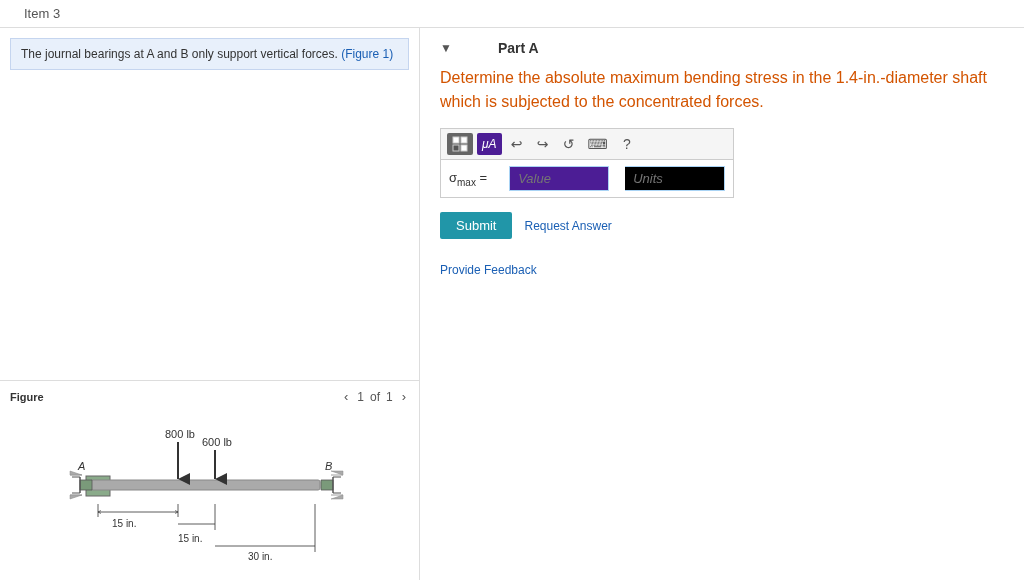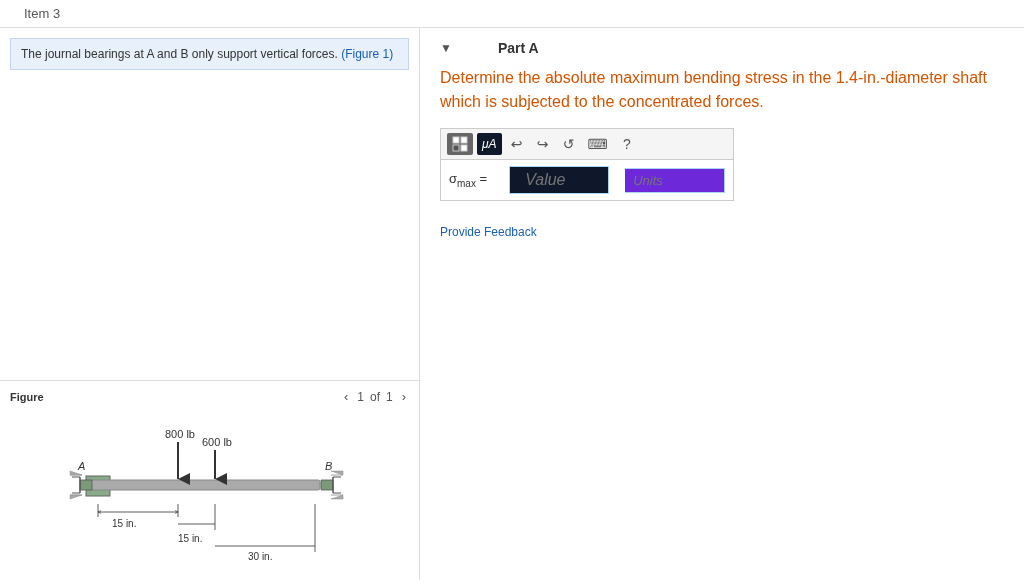"μA" .toolbar-btn.mu-btn { background: #0f172a -> #4c1d95 }
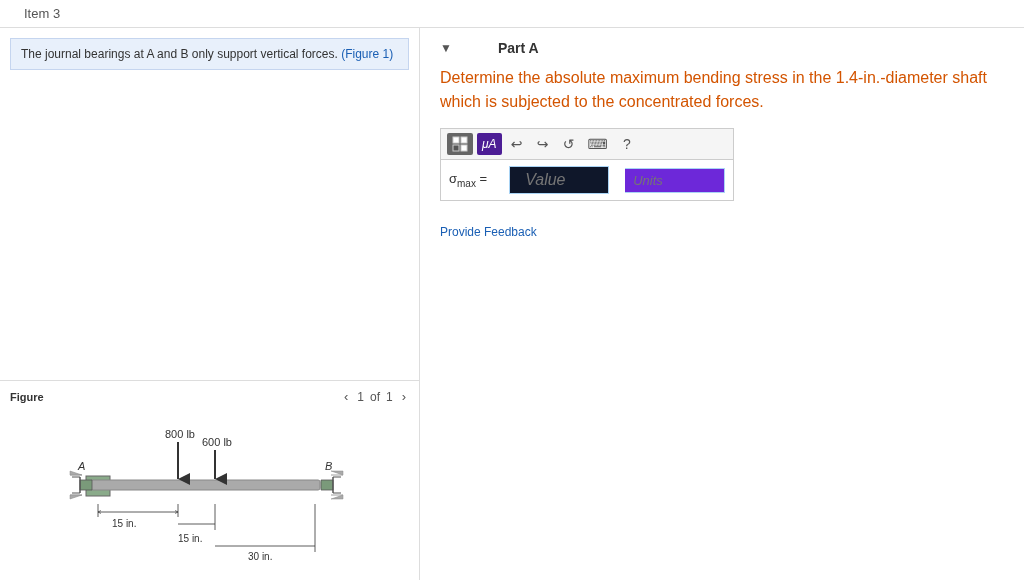"Value" .value-input { background: #0f172a -> #4c1d95; font-size: 16px -> 13px; padding: 4px 15px -> 4px 8px }
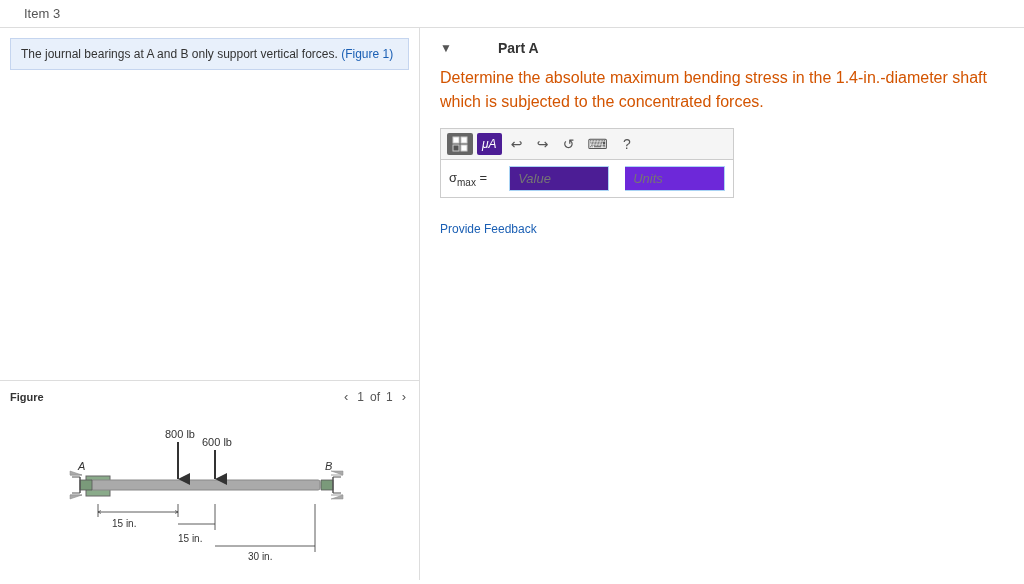"Units" .units-input { background: #6d28d9 -> #000000 }
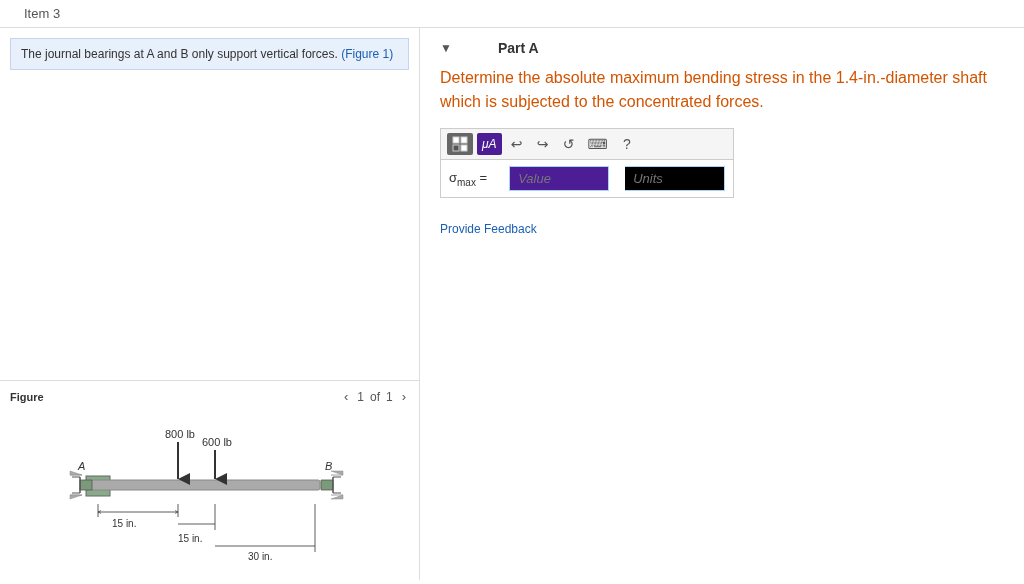"Submit" div.action-row { html: none -> <div> <button>Submit</button> <a>Request Answer</a> </div> }
